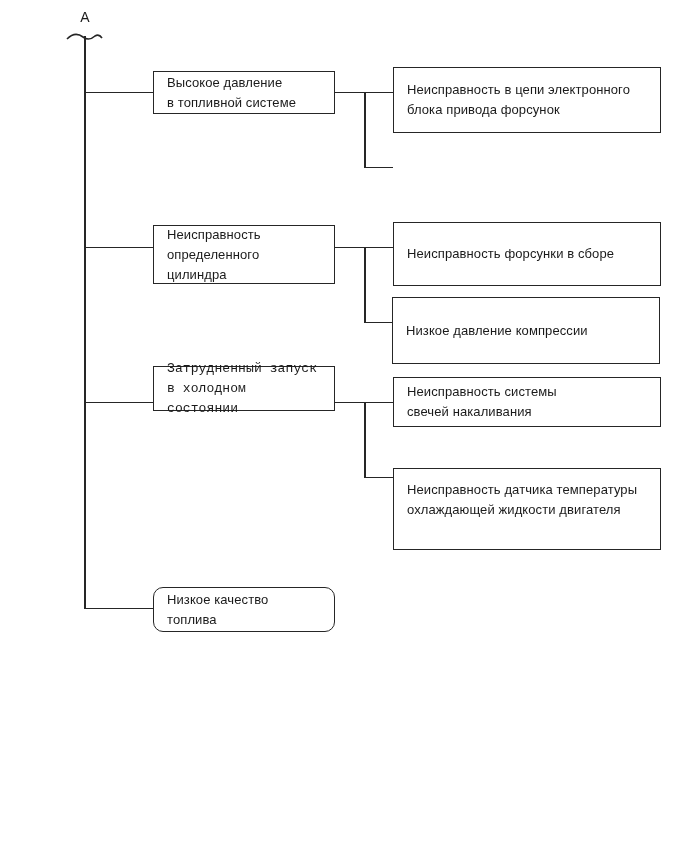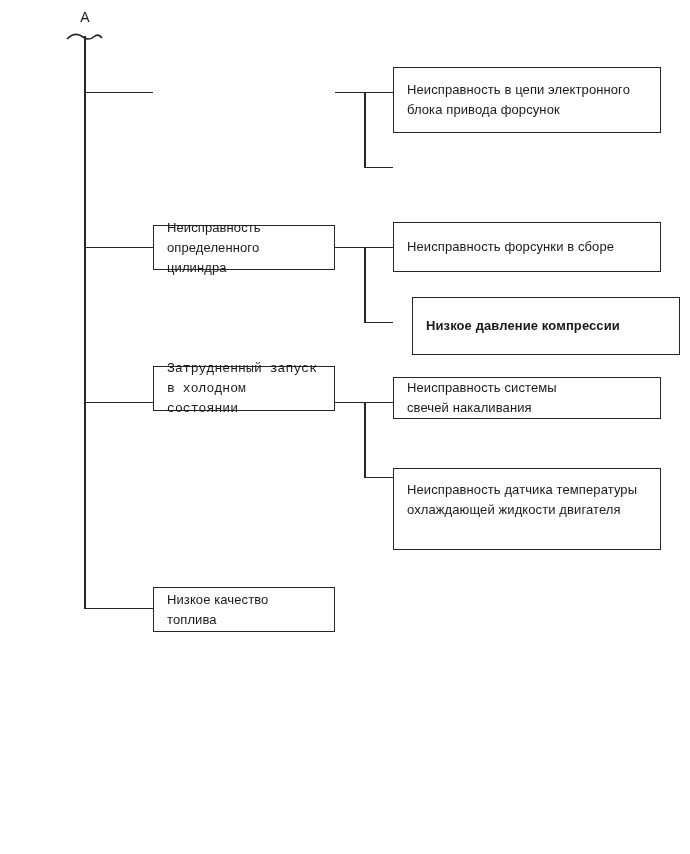"Высокое давление" div.box { html: none -> <div> <span>Высокое давление в топливной системе</span> </div> }
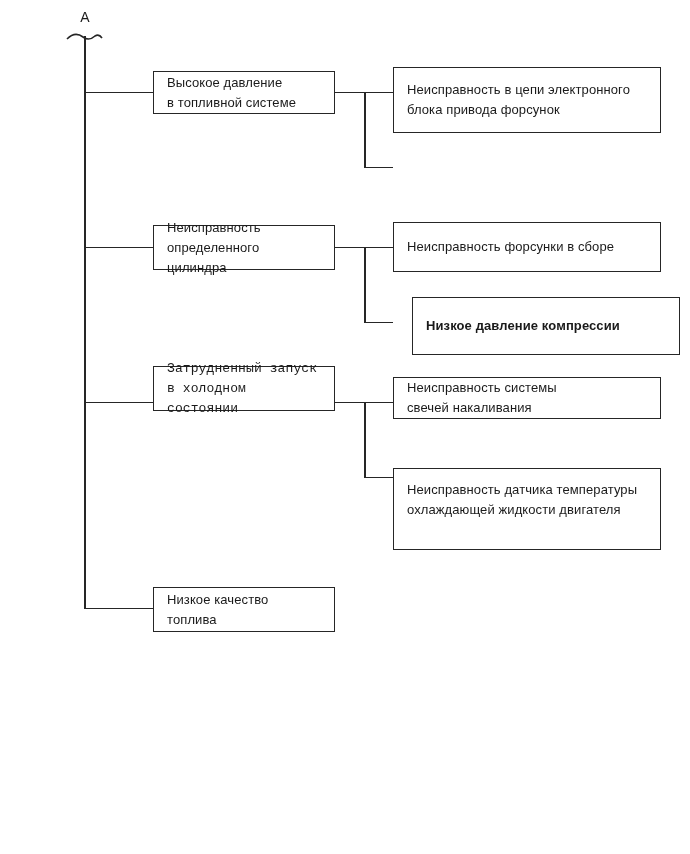"Неисправность" div.box { height: 45px -> 59px }
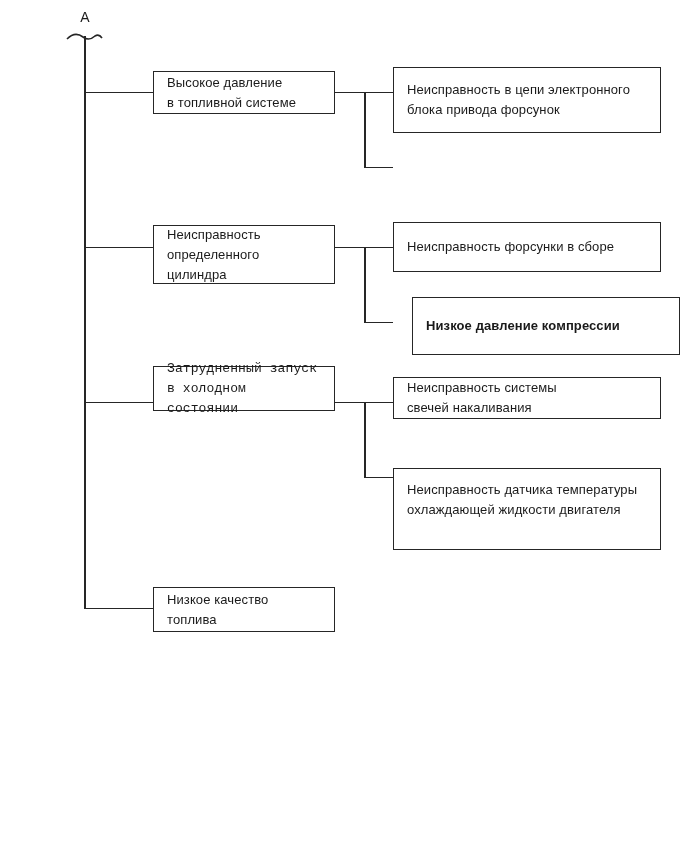"Неисправность форсунки в сборе" div.box { height: 50px -> 64px }
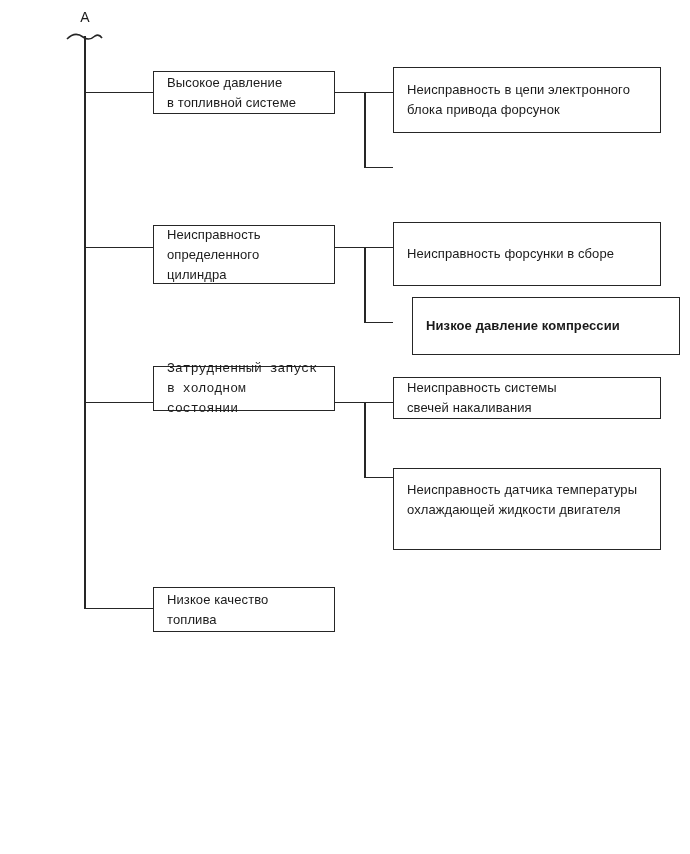"Низкое давление компрессии" div.box { font-weight: bold -> none; height: 58px -> 67px; left: 412px -> 392px }
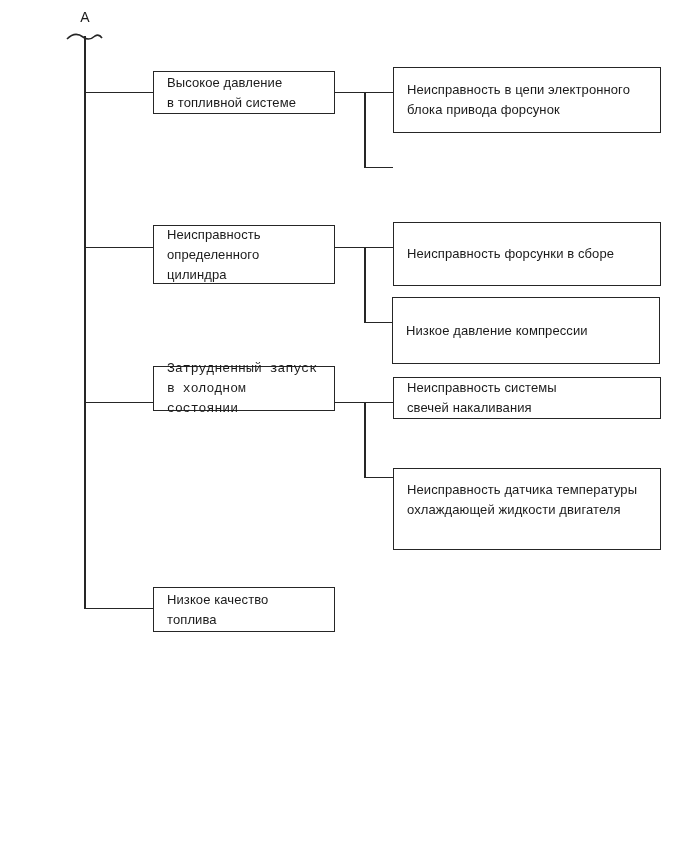"Неисправность системы" div.box { height: 42px -> 50px }
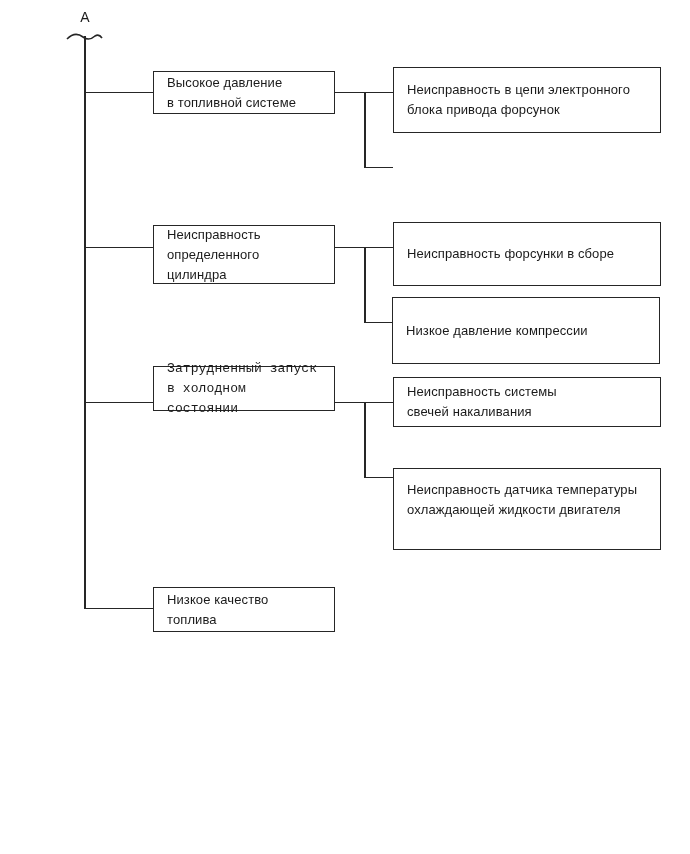"Низкое качество топлива" div.box { border-radius: none -> 10px }
